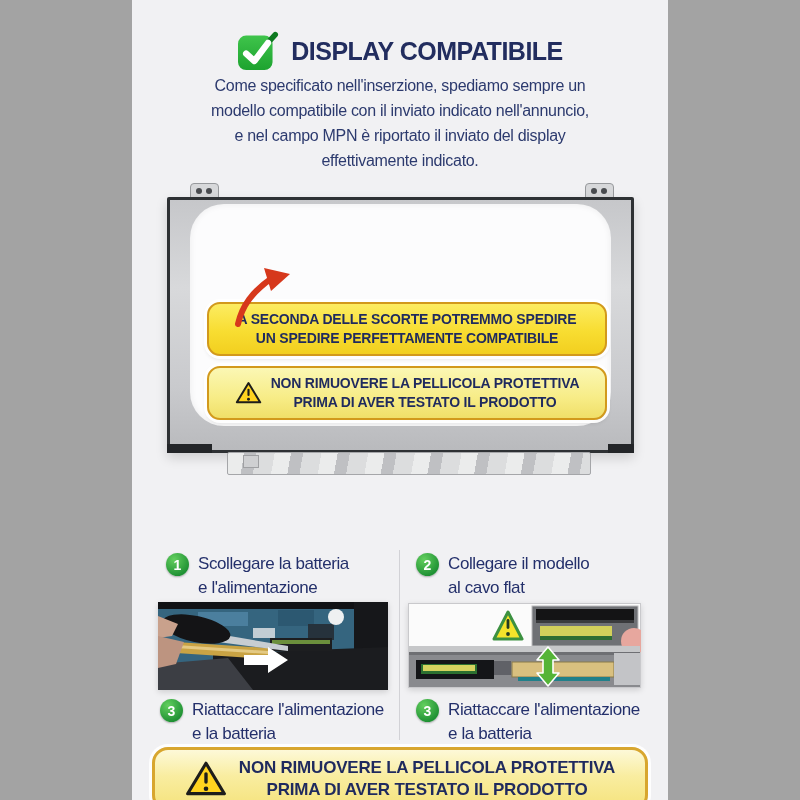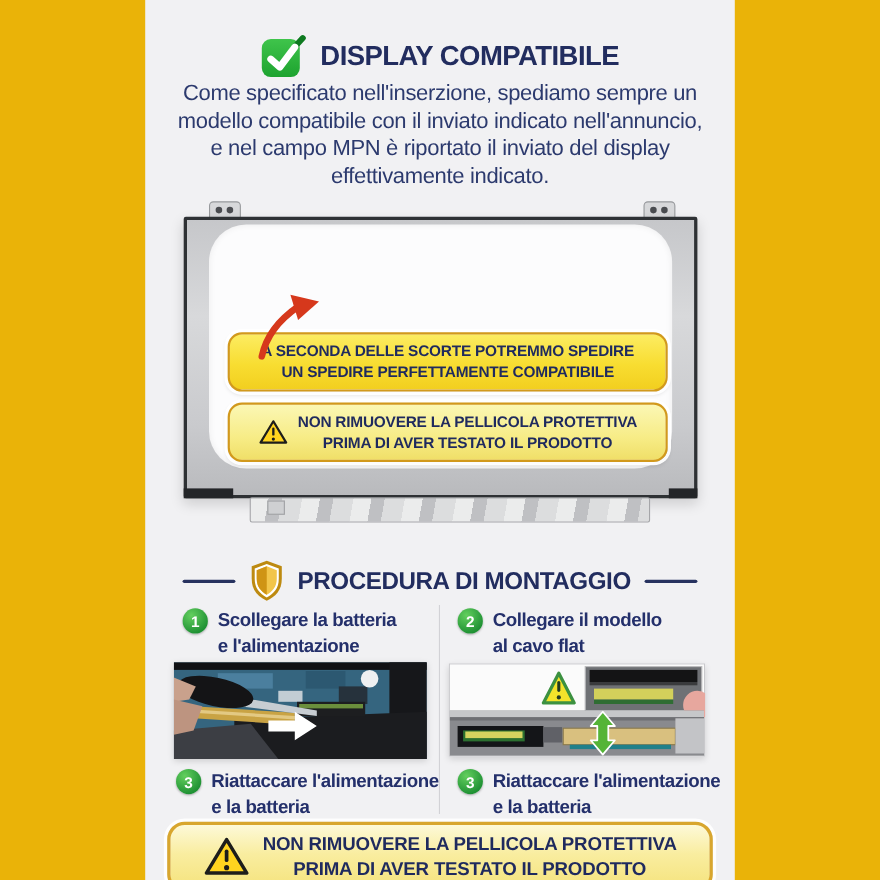"DISPLAY COMPATIBILE" .stage { background: #eab308 -> #a3a3a3 }
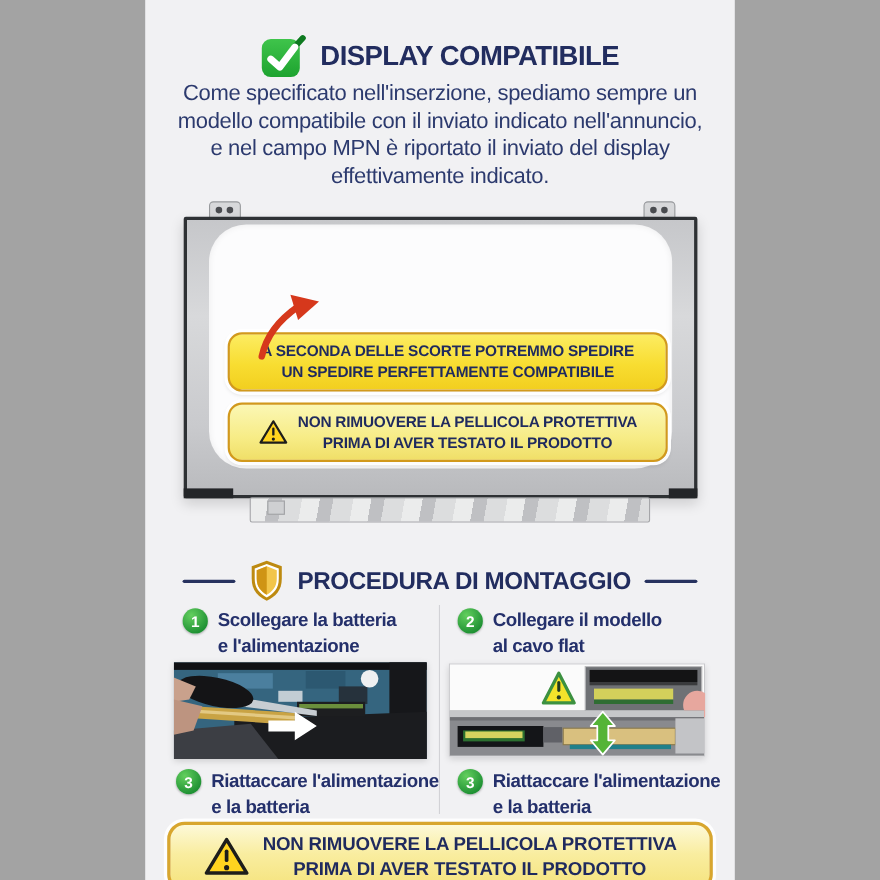"Come specificato nell'inserzione," .paragraph { font-size: 20px -> 16px }
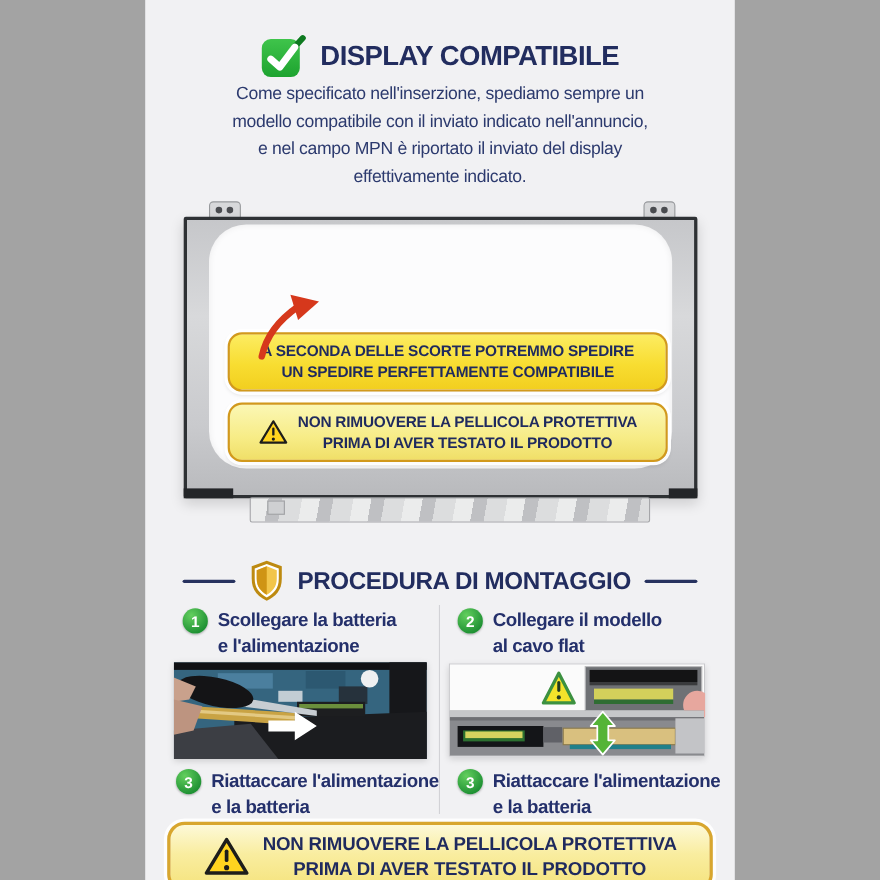"PROCEDURA DI MONTAGGIO" div.proc-hdr { html: <div> <span></span> <span> <svg> <defs> <clipPath> <rect></rect> </clipPath> </defs> <path></path> <path></path> <path></path> <path></path> </svg> </span> <span>PROCEDURA DI MONTAGGIO</span> <span></span> </div> -> none }
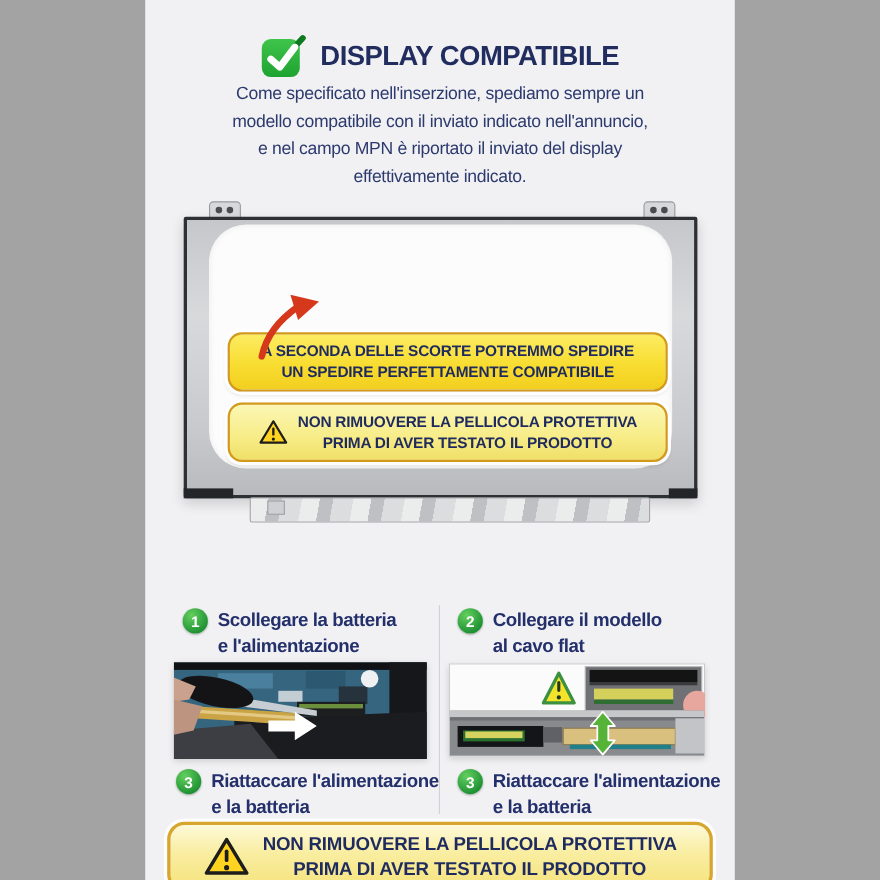"Scollegare la batteria" .step-text { font-weight: bold -> normal }
